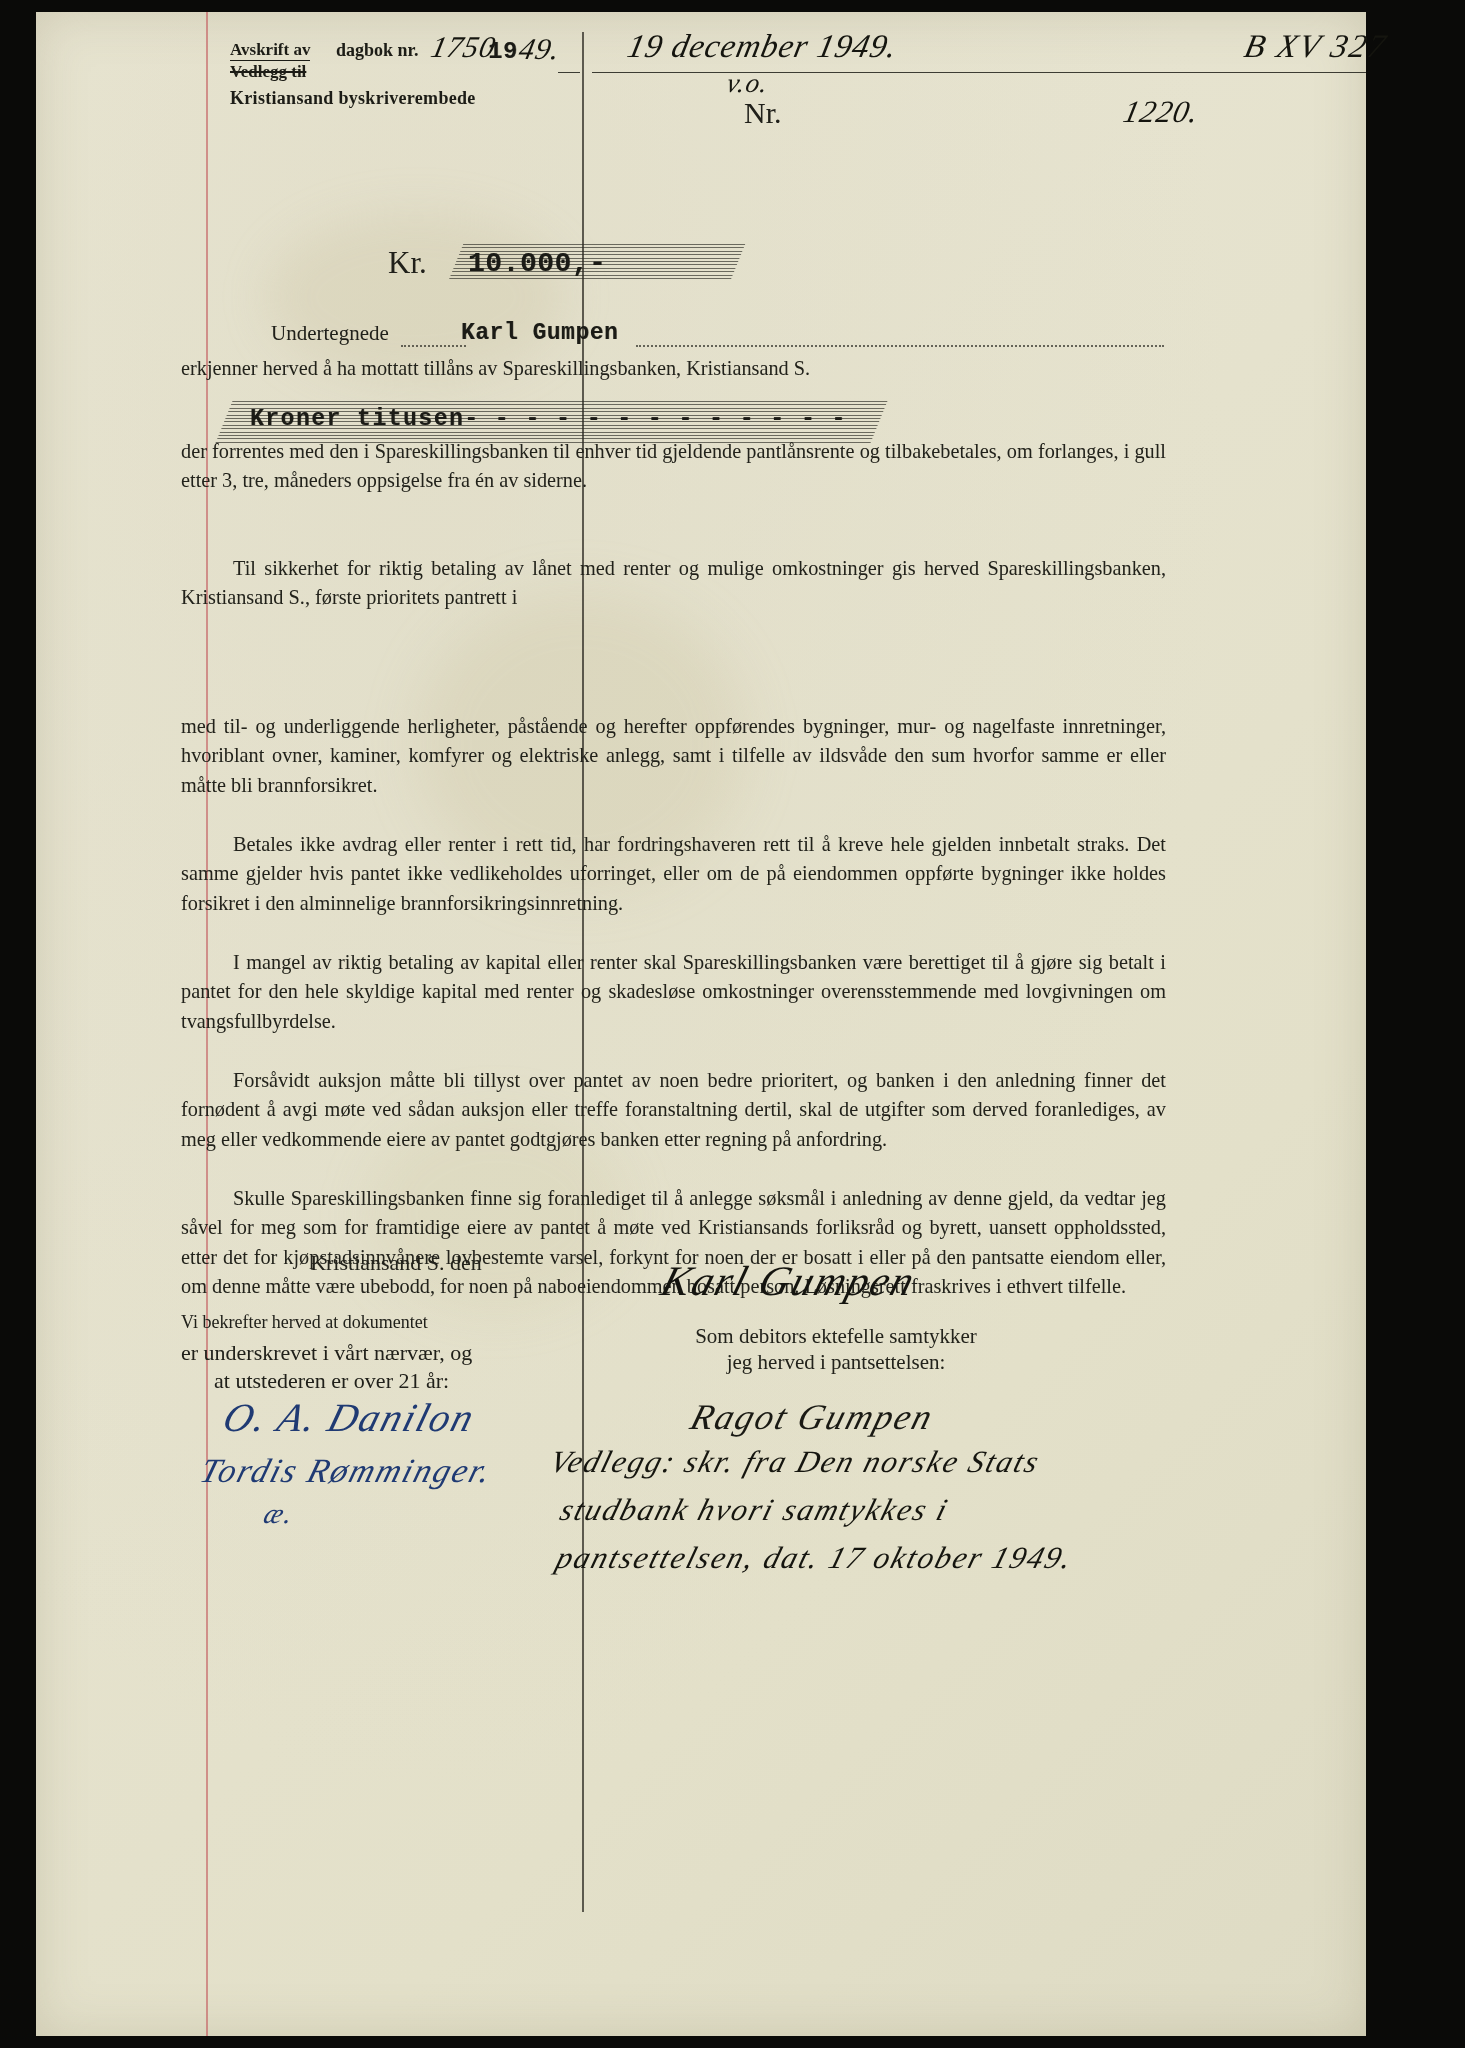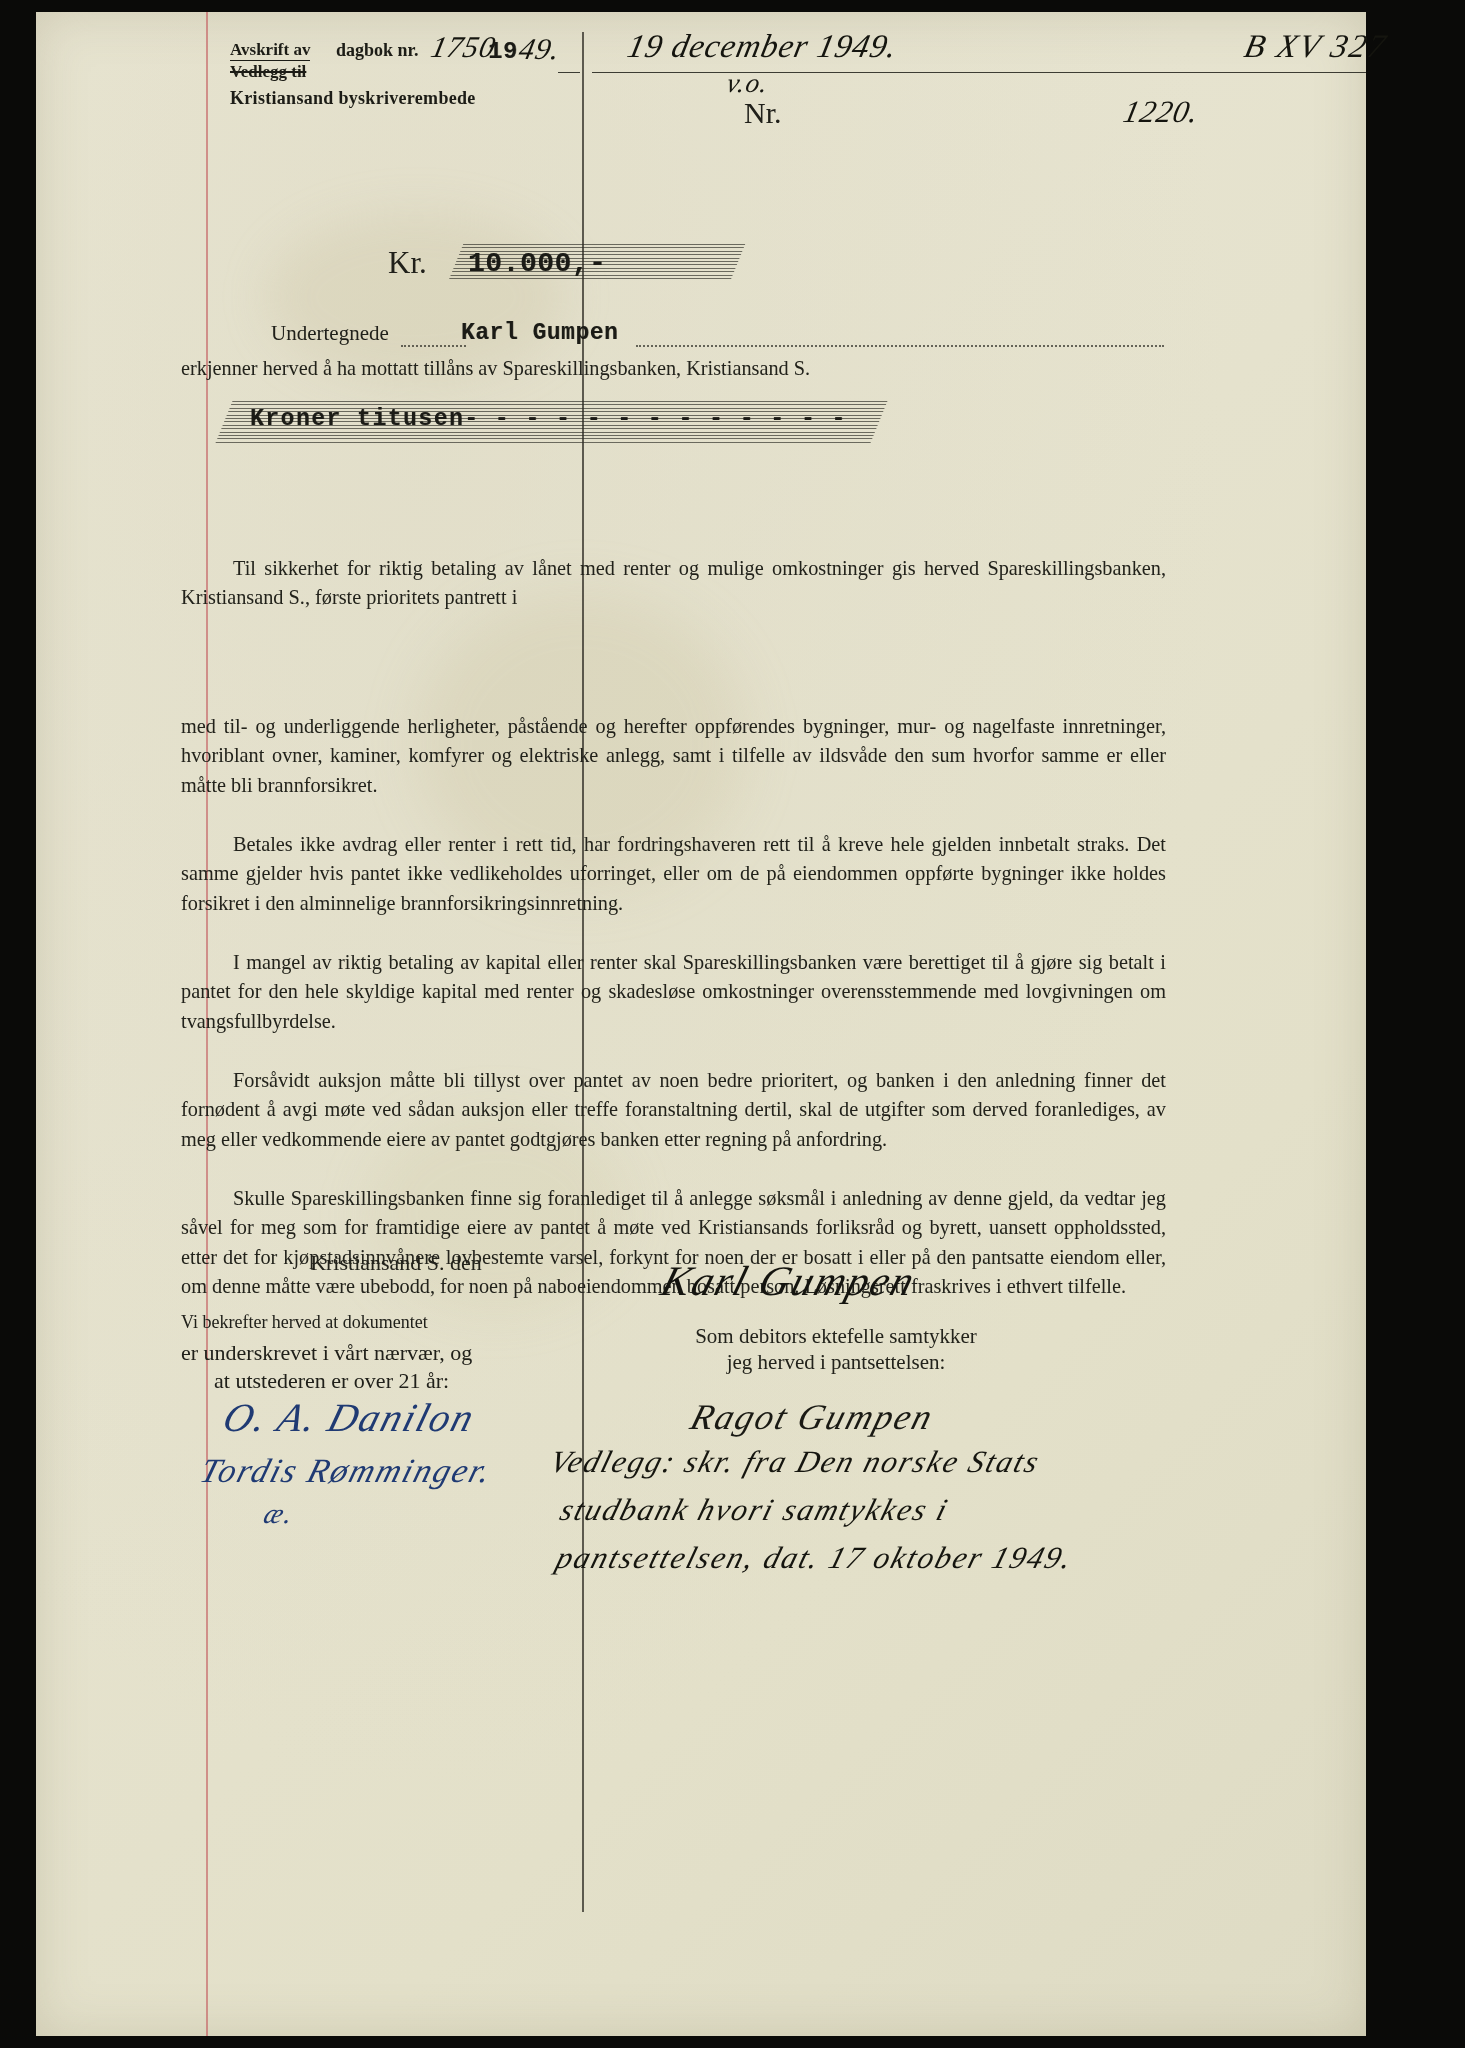"der forrentes med den i" div.body-p { html: none -> <div>der forrentes med den i Spareskillingsbanken til enhver tid gjeldende pantlånsrente og tilbakebetales, om forlanges, i gull etter 3, tre, måneders oppsigelse fra én av siderne.</div> }
